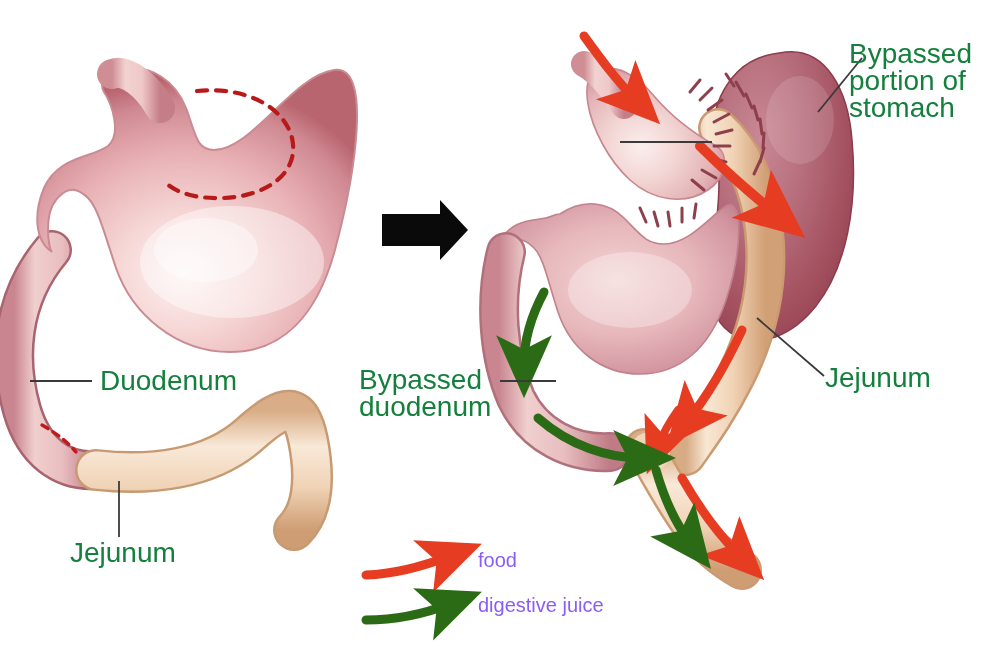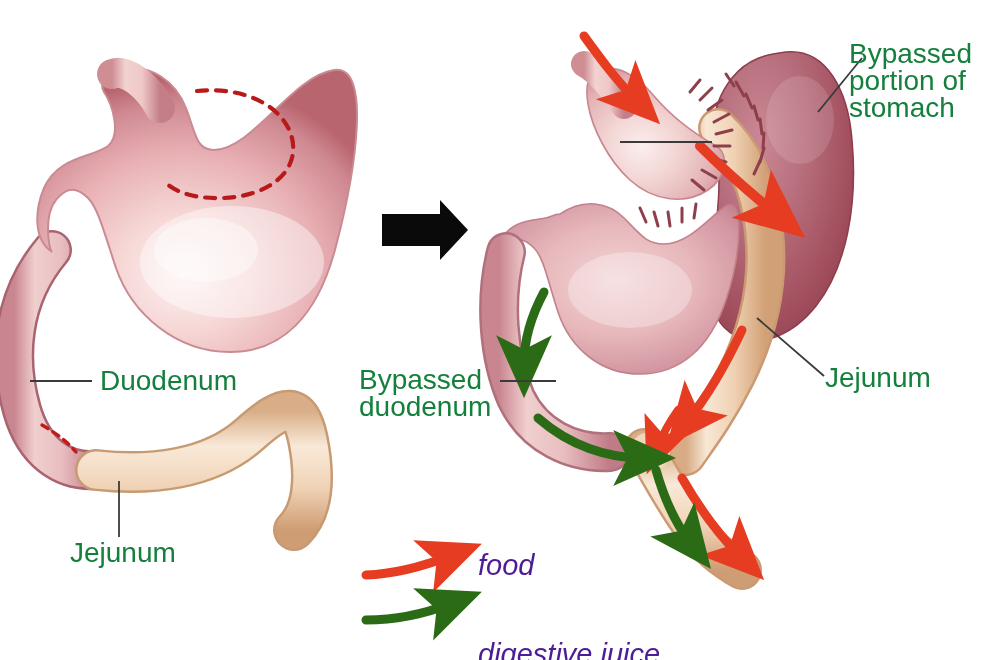"food" .lbl-legend { color: #4c1d95 -> #8b5cf6; font-size: 29px -> 20px; font-style: italic -> none }
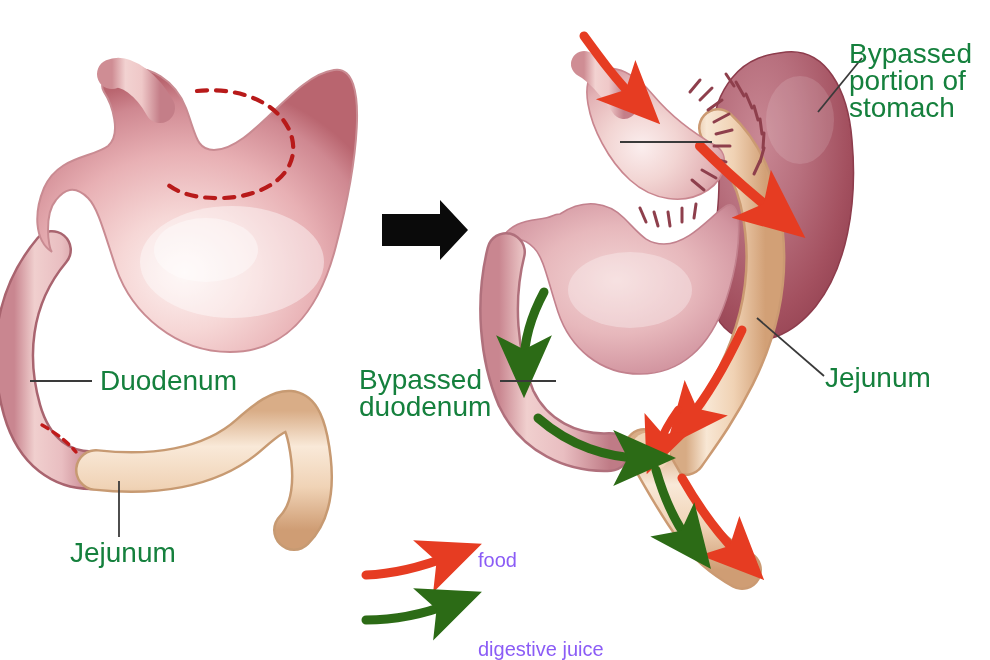"digestive juice" .l-juice { margin-top: 44px -> none }
